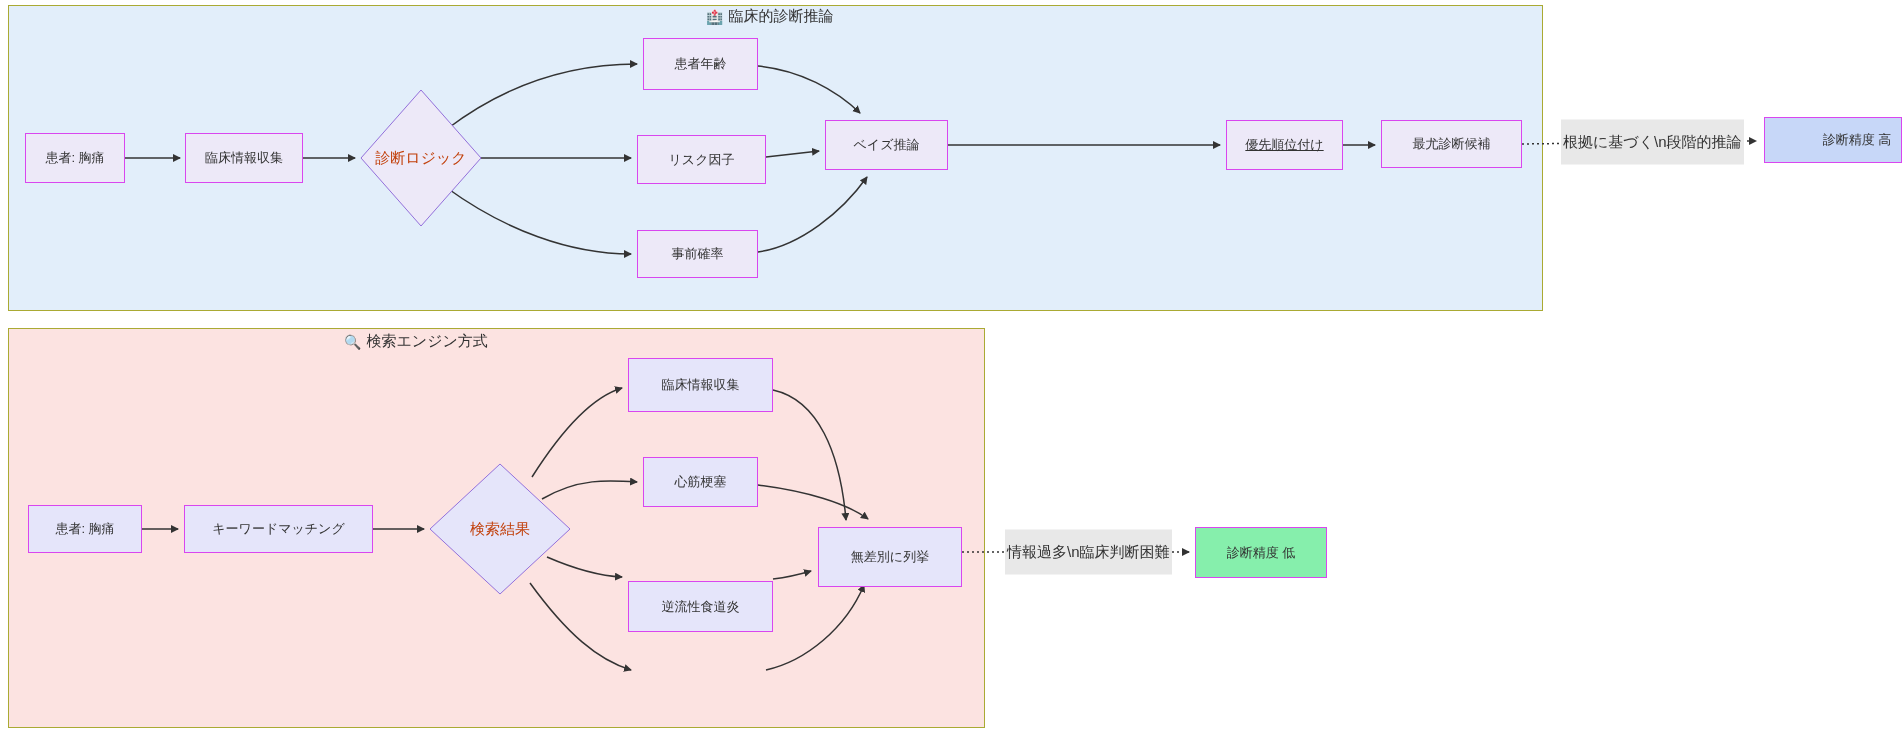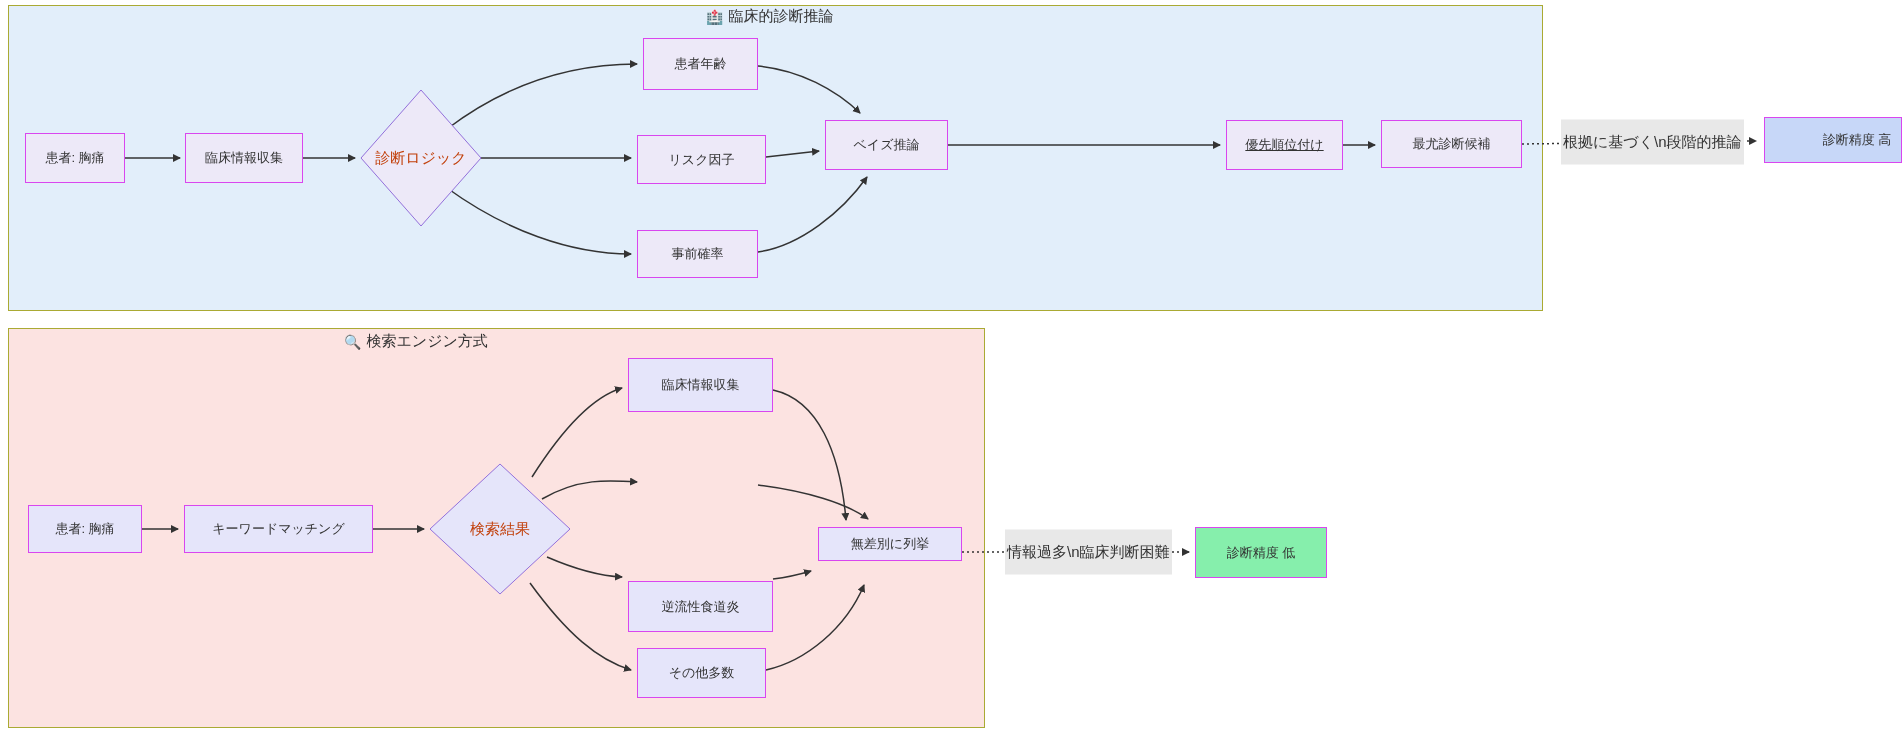"心筋梗塞" div.node { html: none -> <div>心筋梗塞</div> }
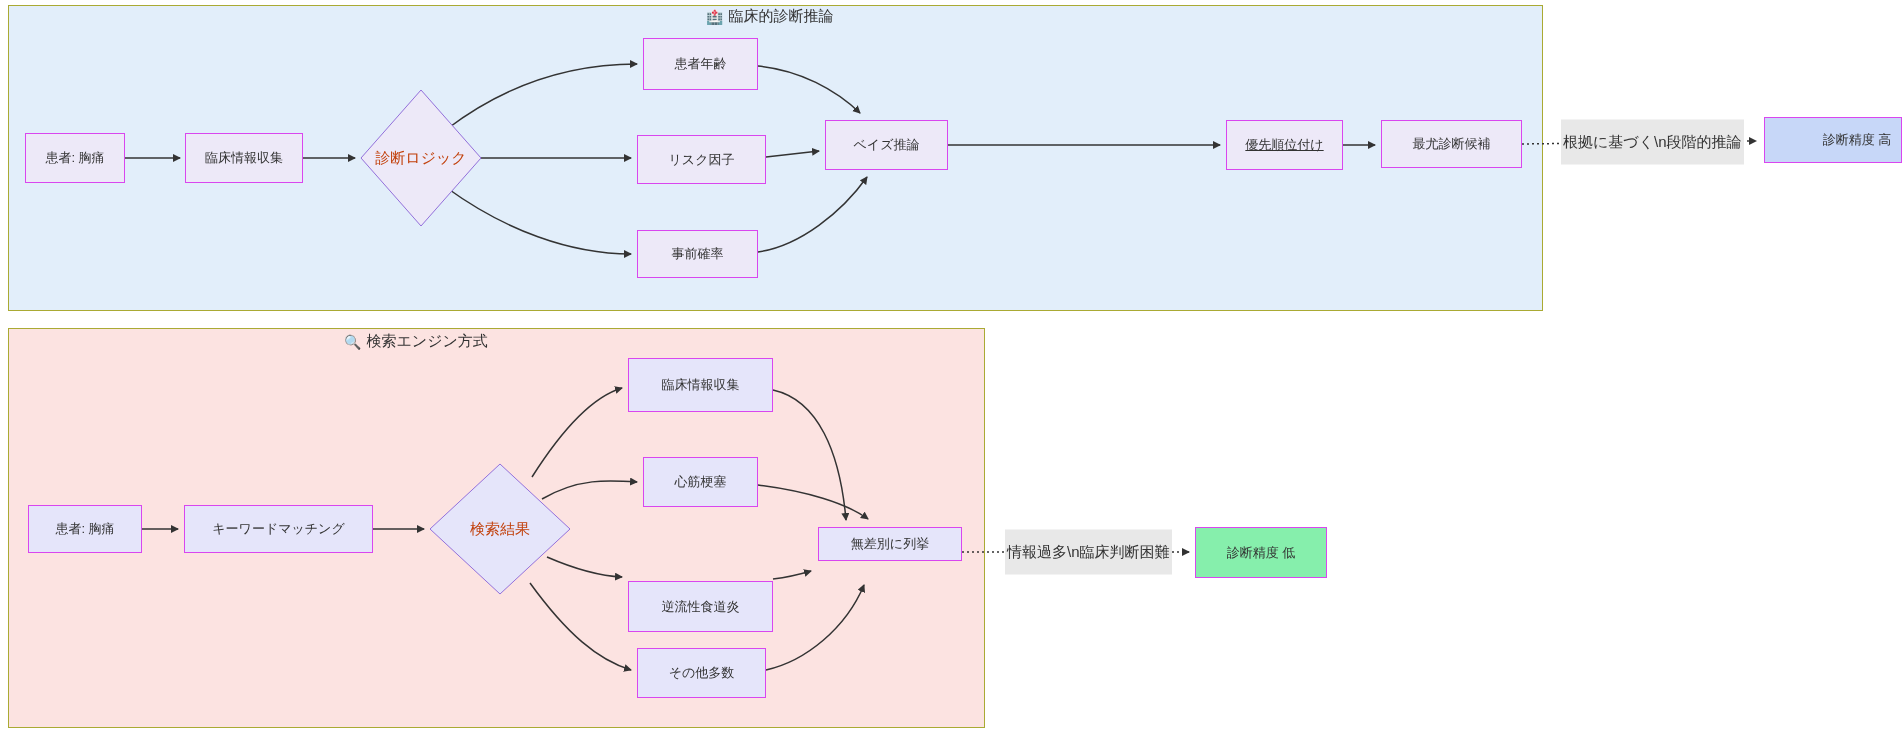"無差別に列挙" div.node { height: 34px -> 60px }
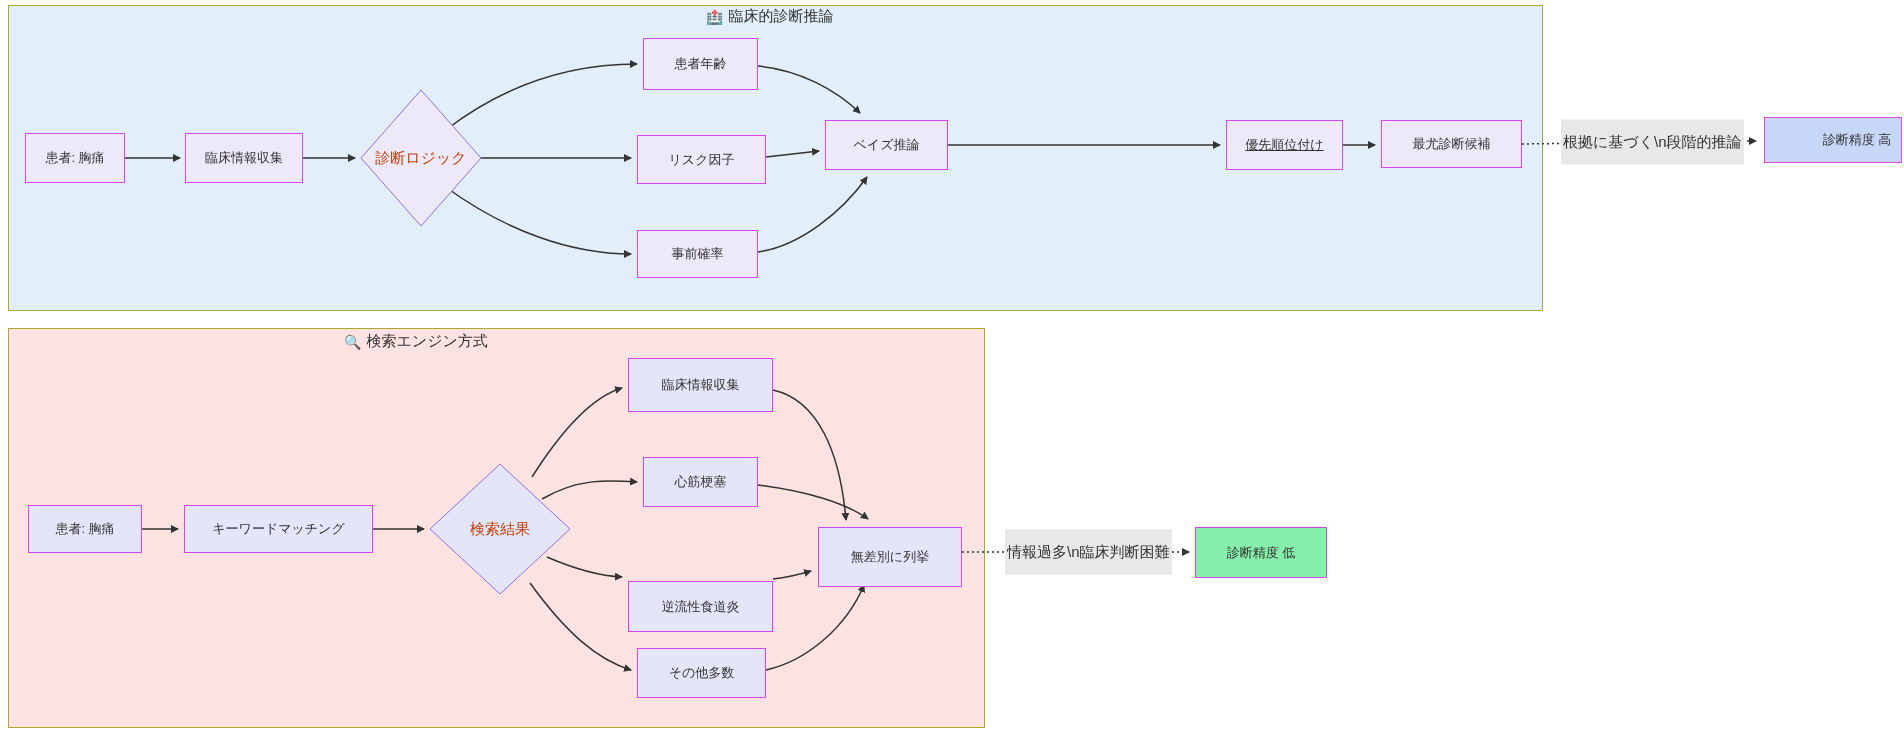"その他多数" div.node { html: <div>その他多数</div> -> none }
